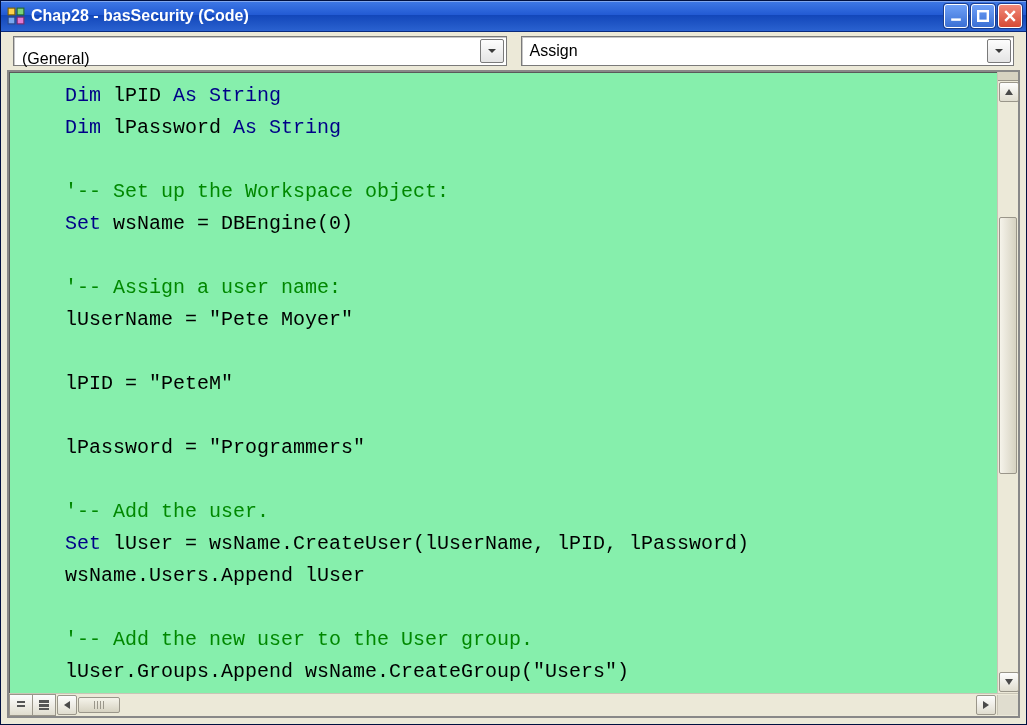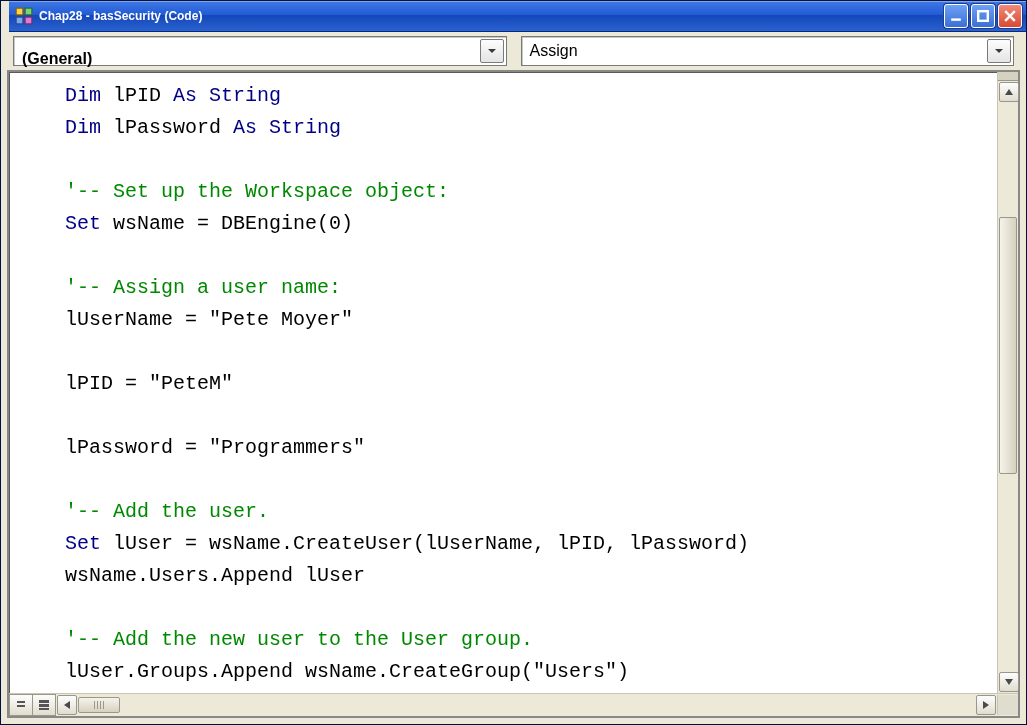"Chap28 - basSecurity (Code)" .titlebar { font-size: 12px -> 16px; margin-left: 8px -> none }
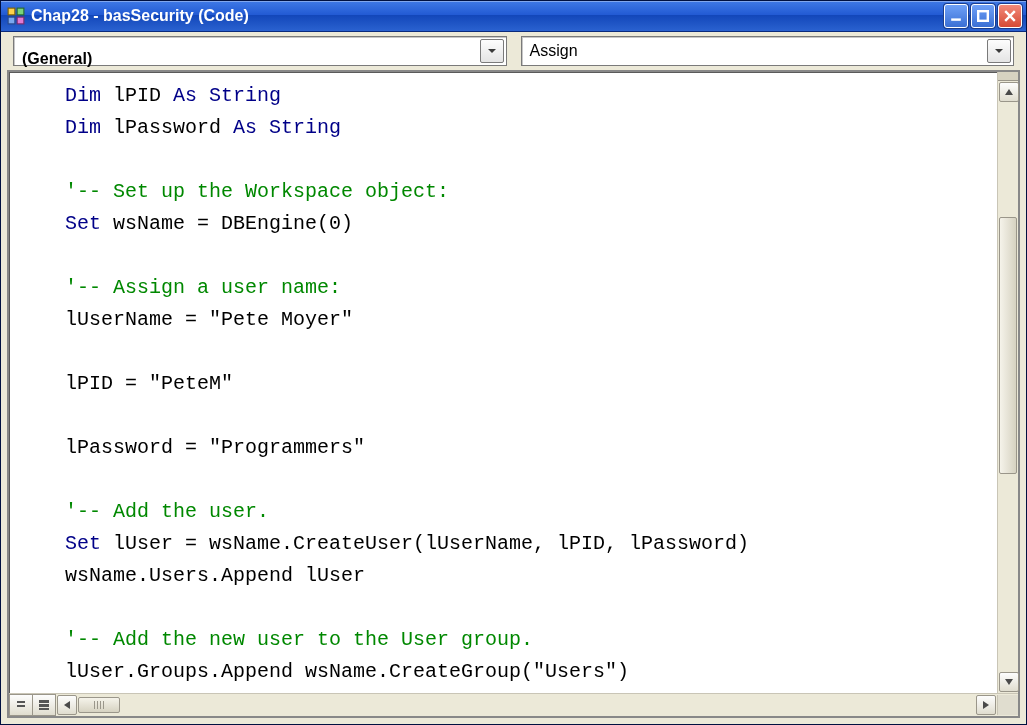"(General)" .combo.left .combo-text { font-weight: bold -> normal }
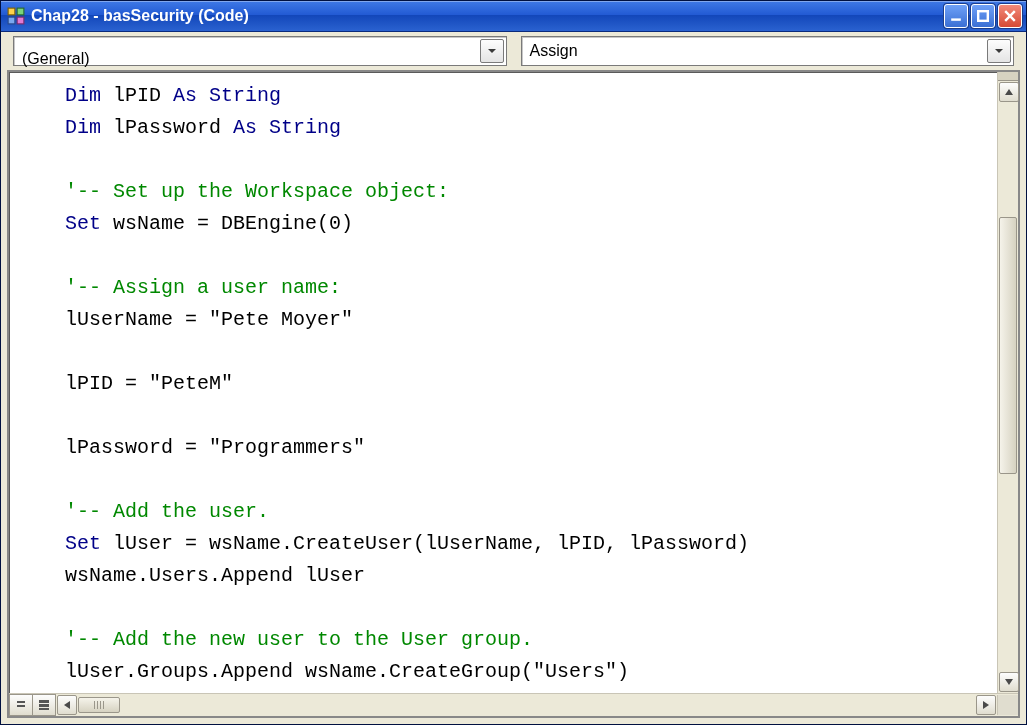"Dim lPID As String" .client { background: #ffffff -> #86efac }
